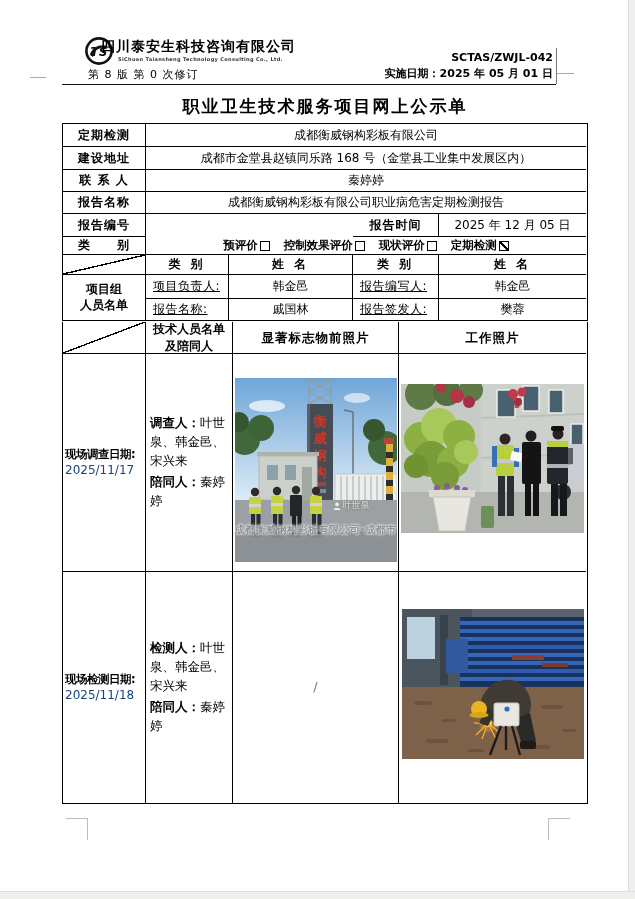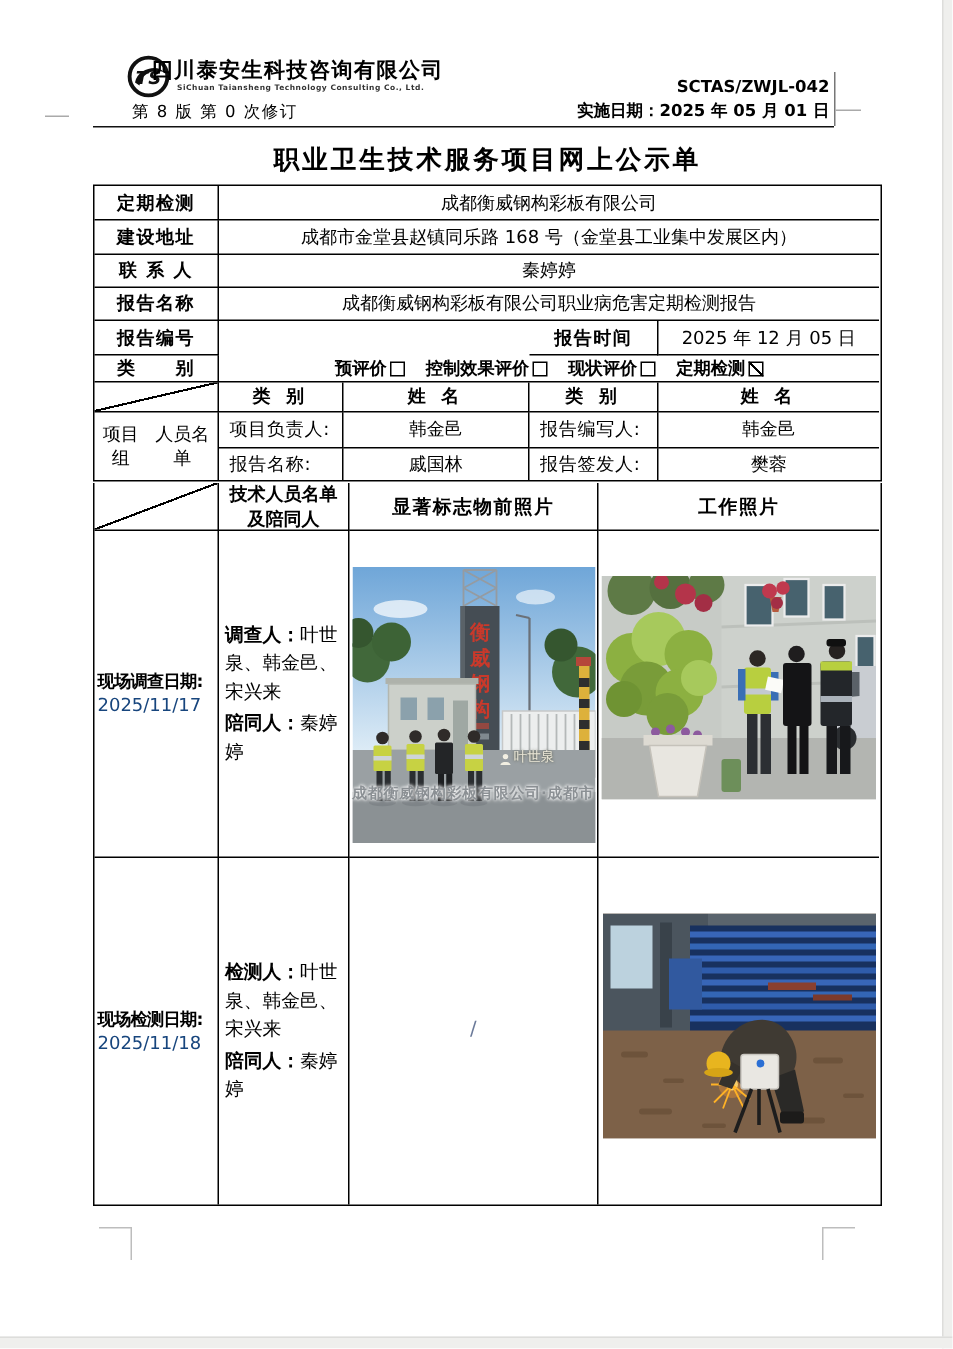"项目组" .twolines { flex-direction: row -> column; font-weight: normal -> bold }
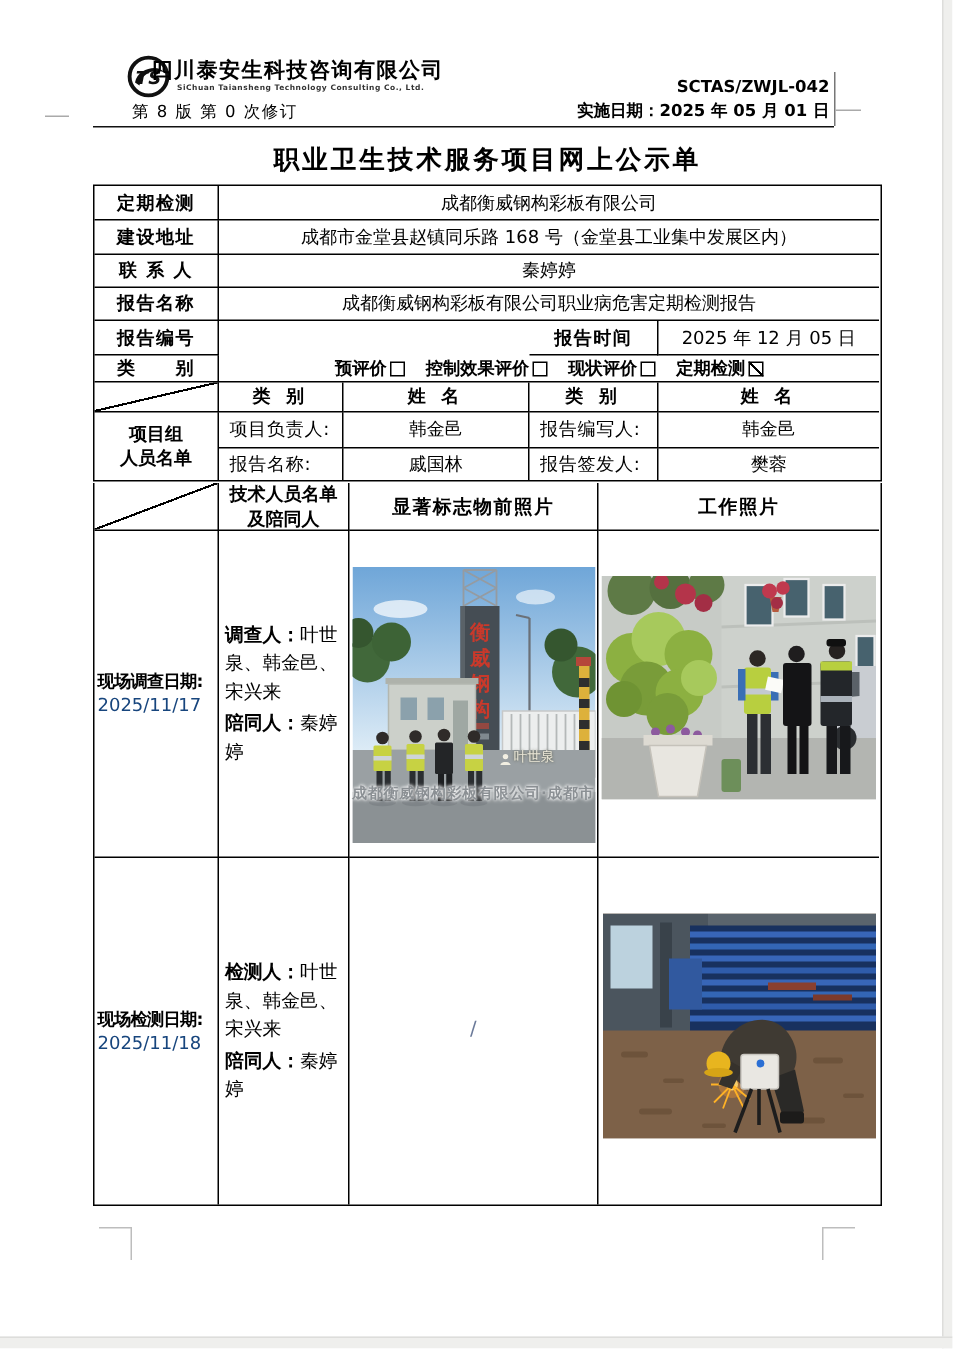"项目负责人:" .role { text-decoration: none -> underline }
